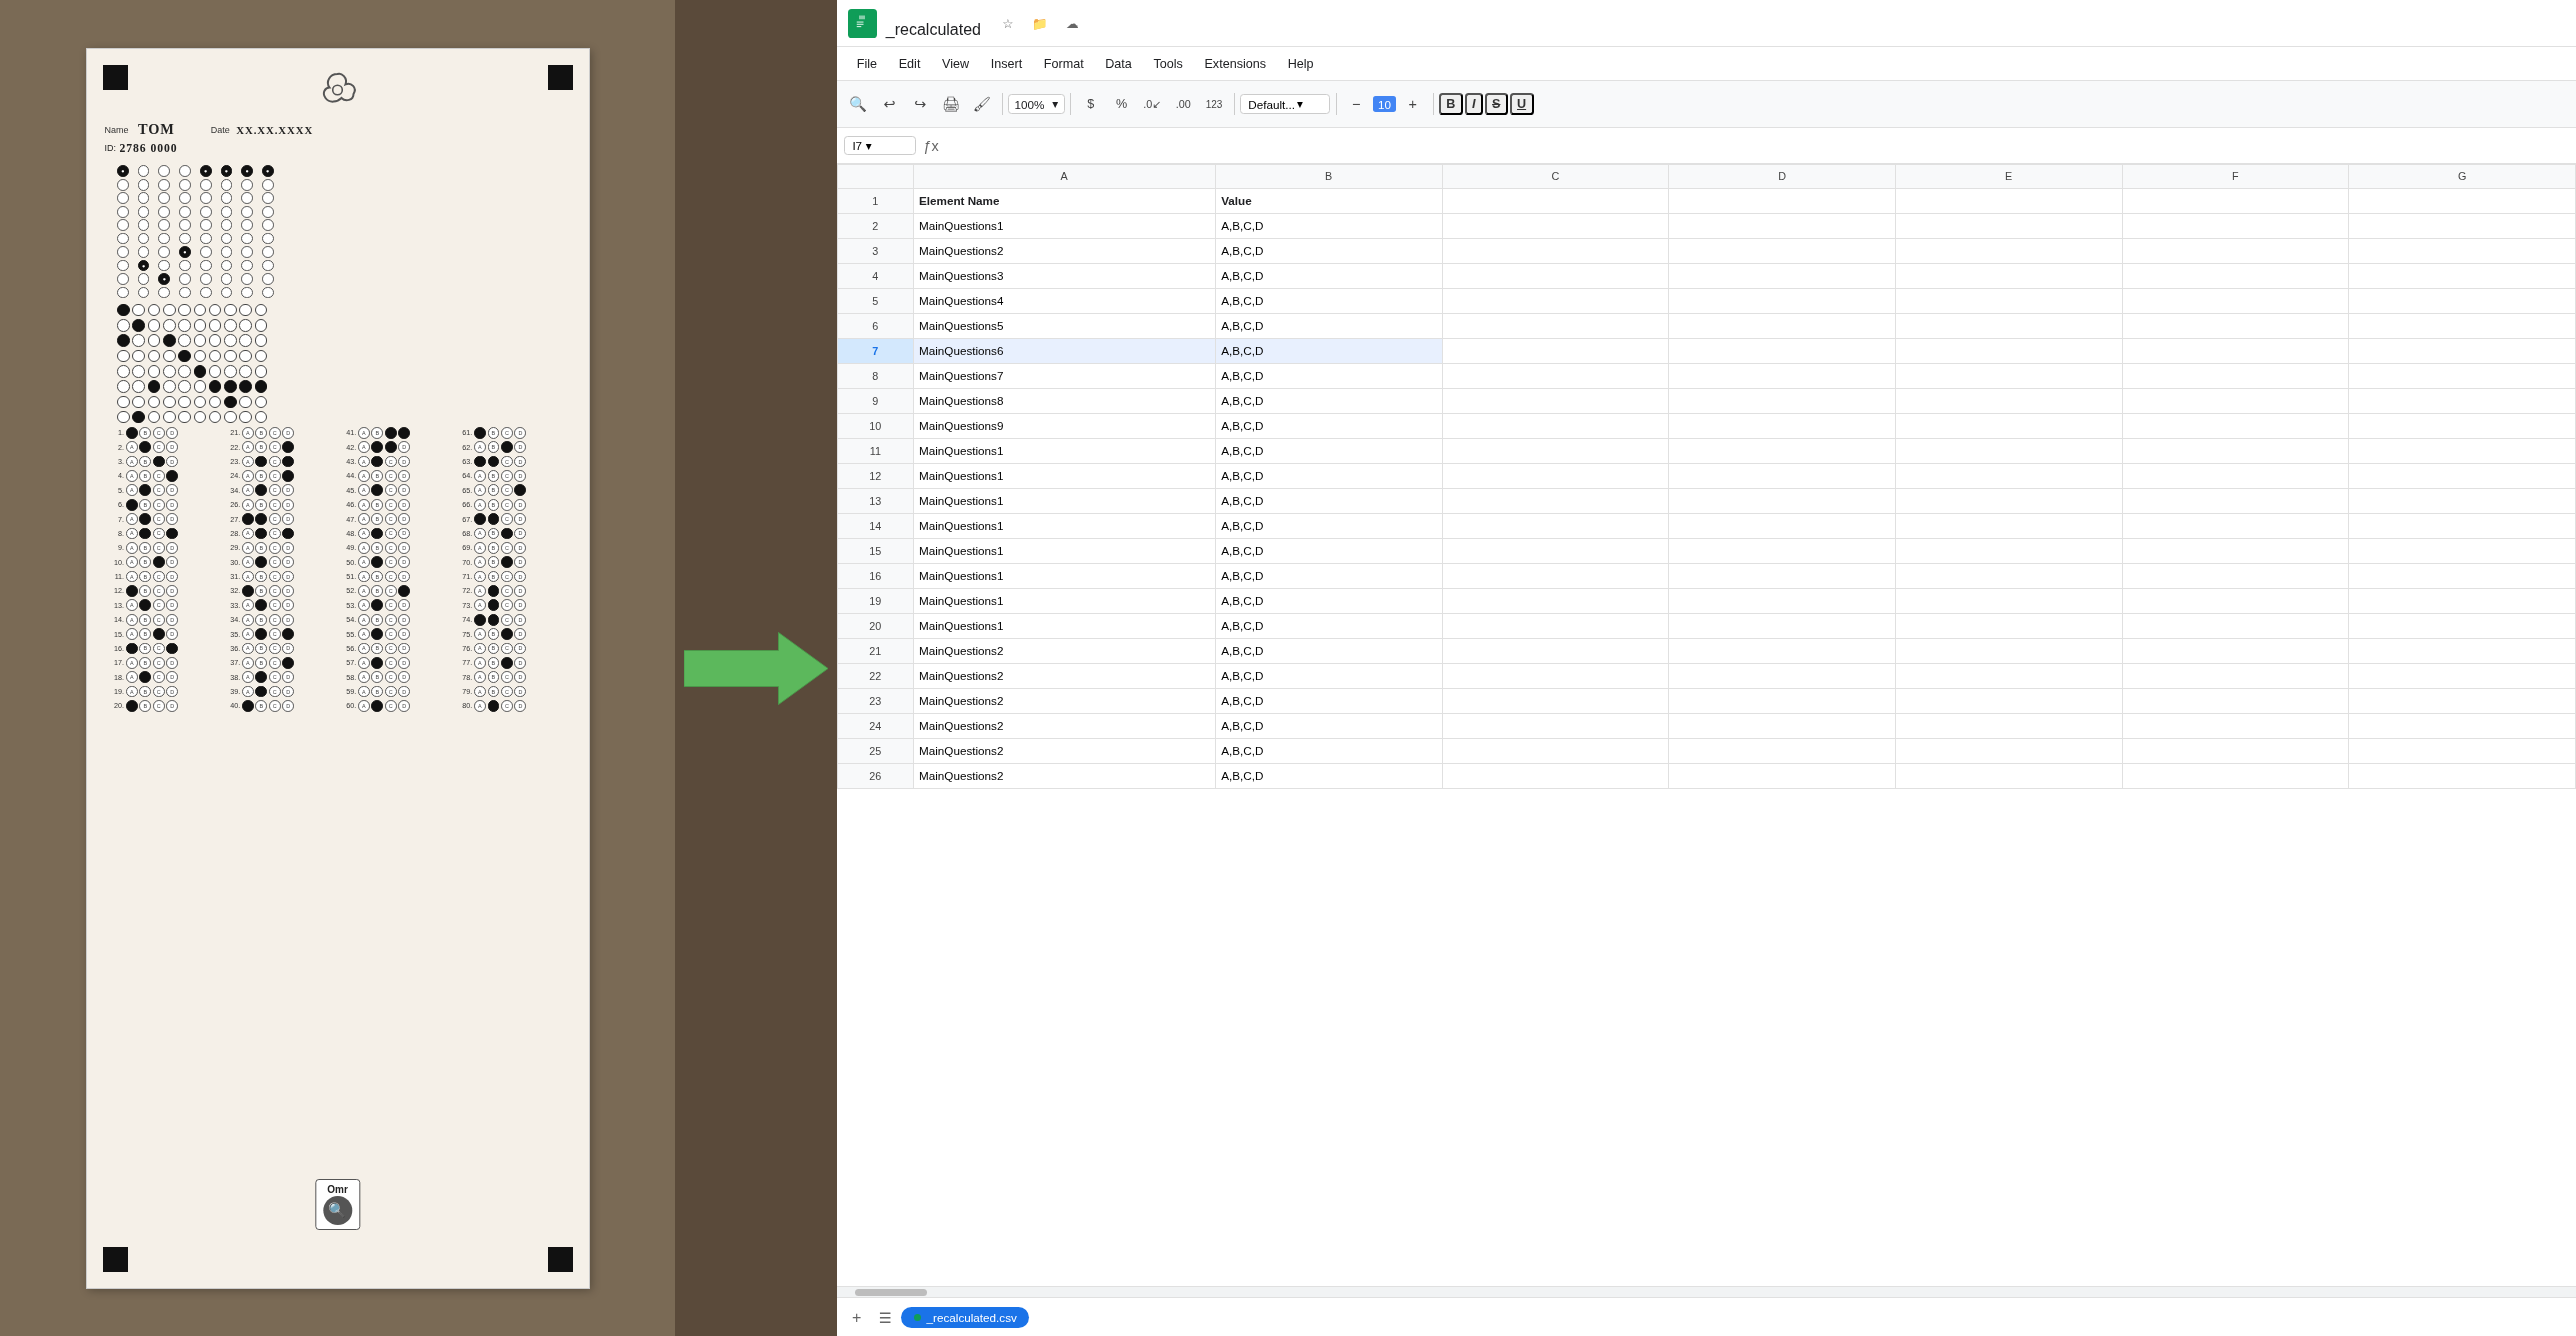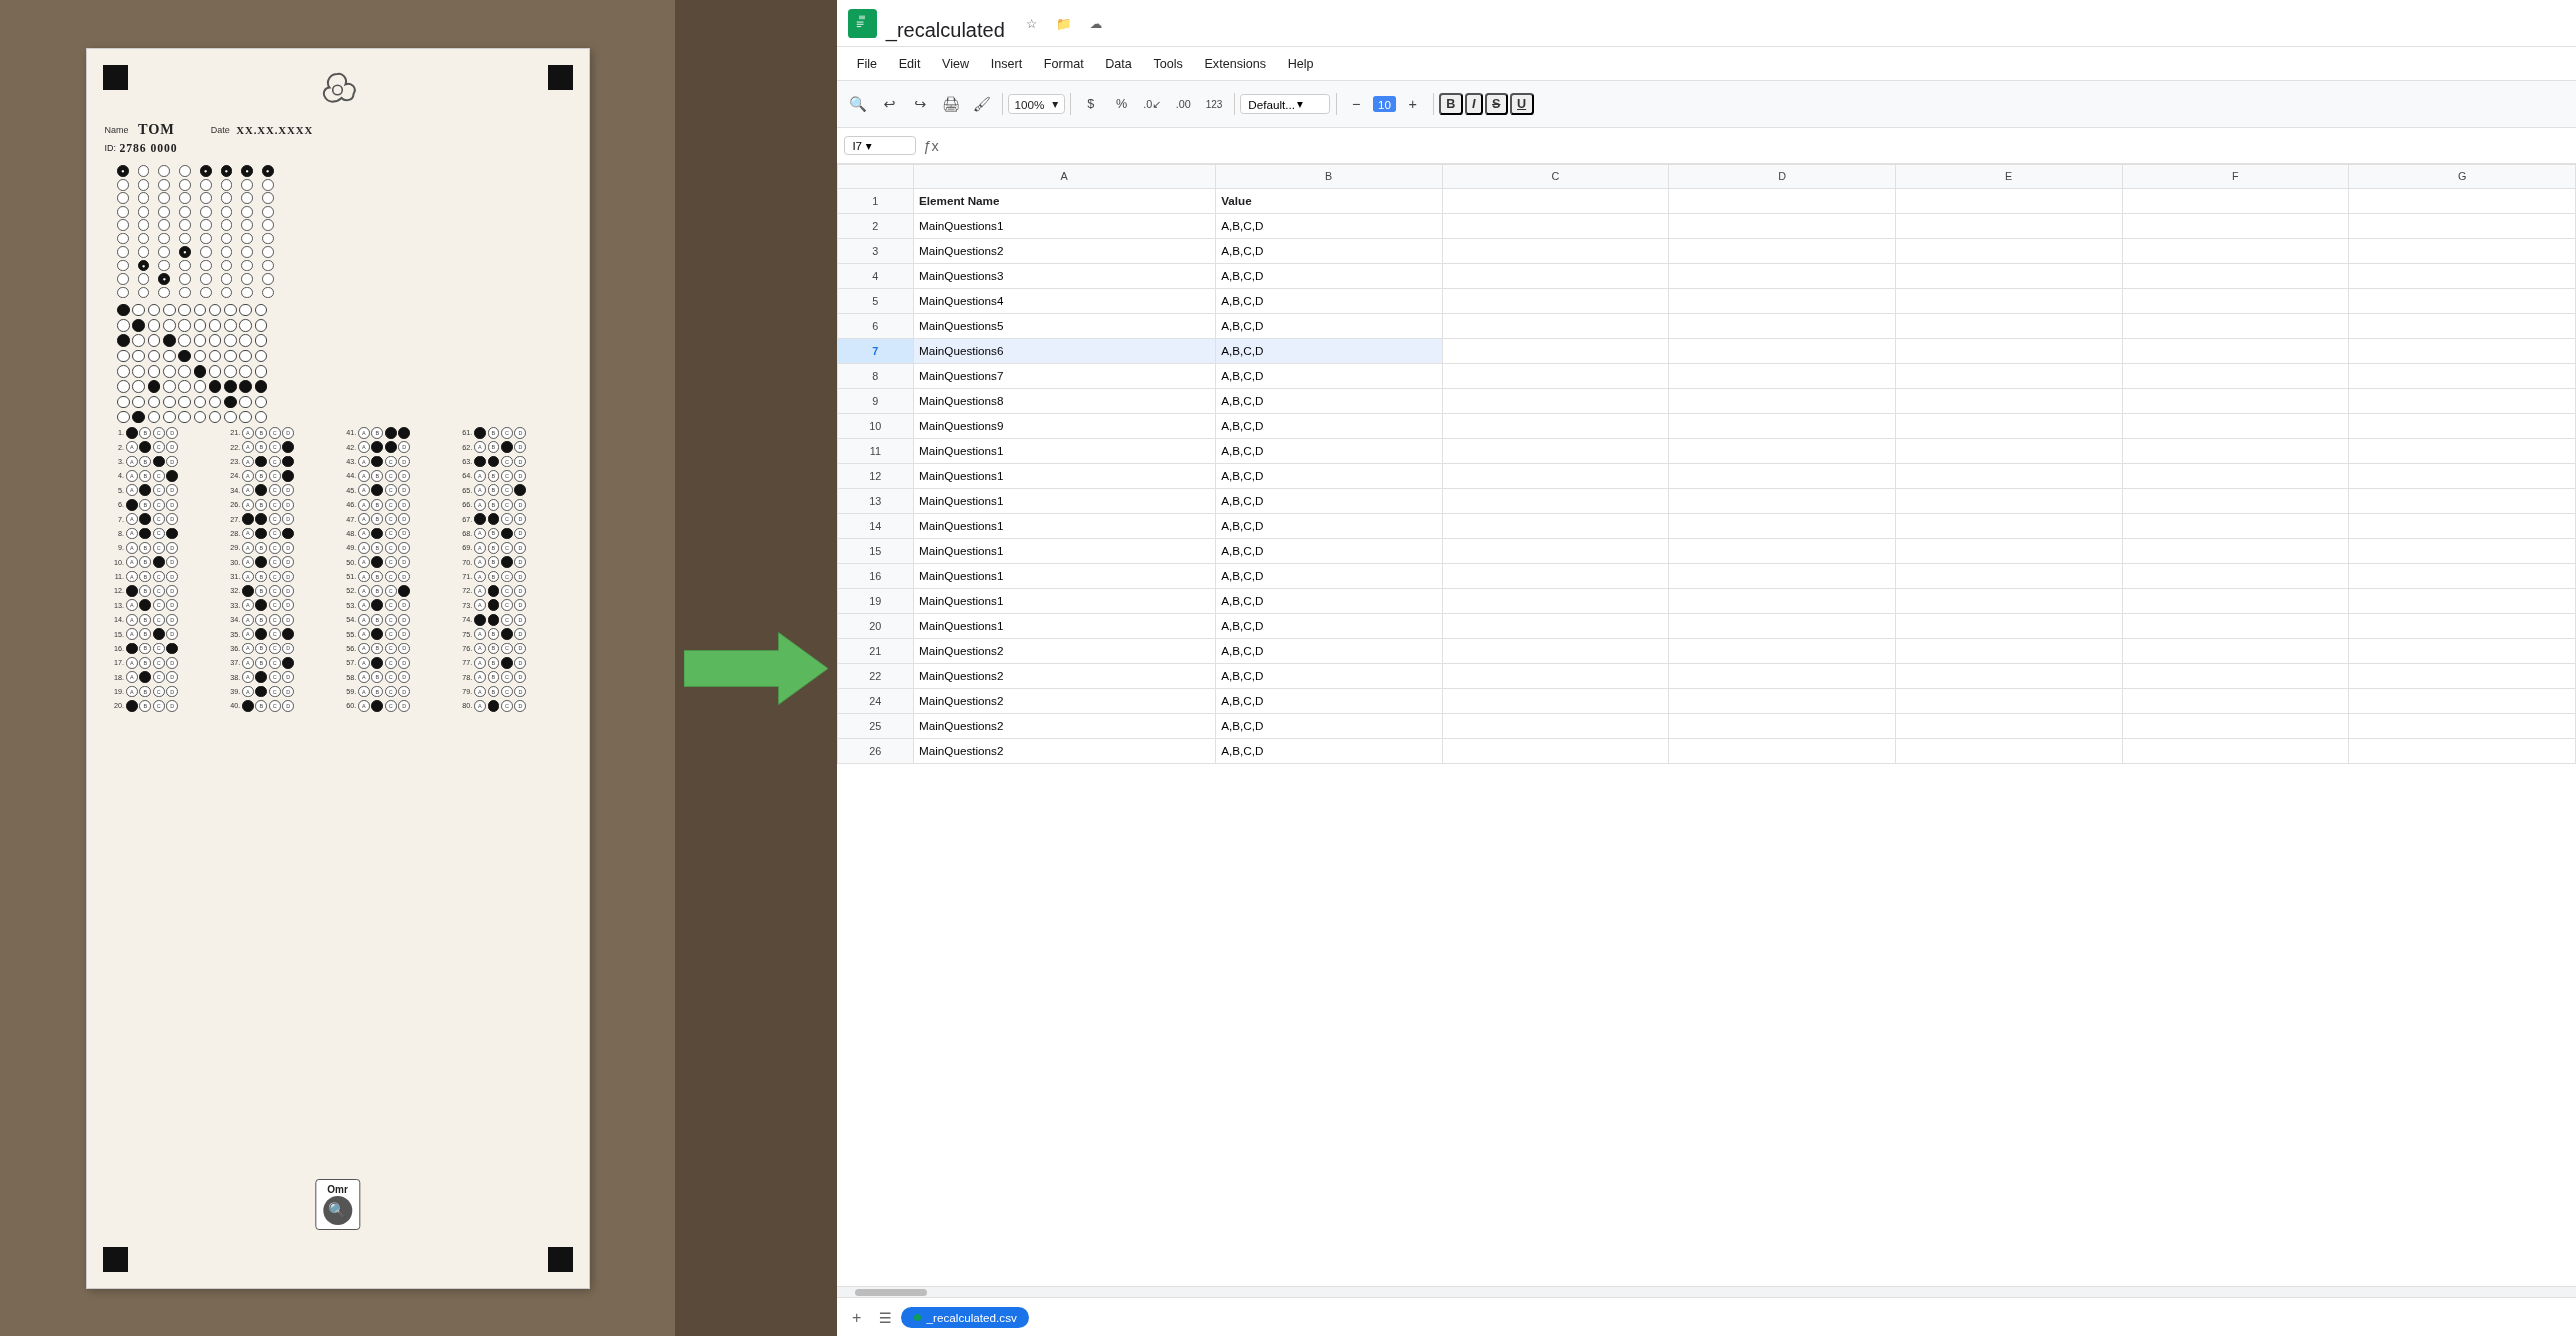"_recalculated" .file-title { font-size: 20px -> 16px }
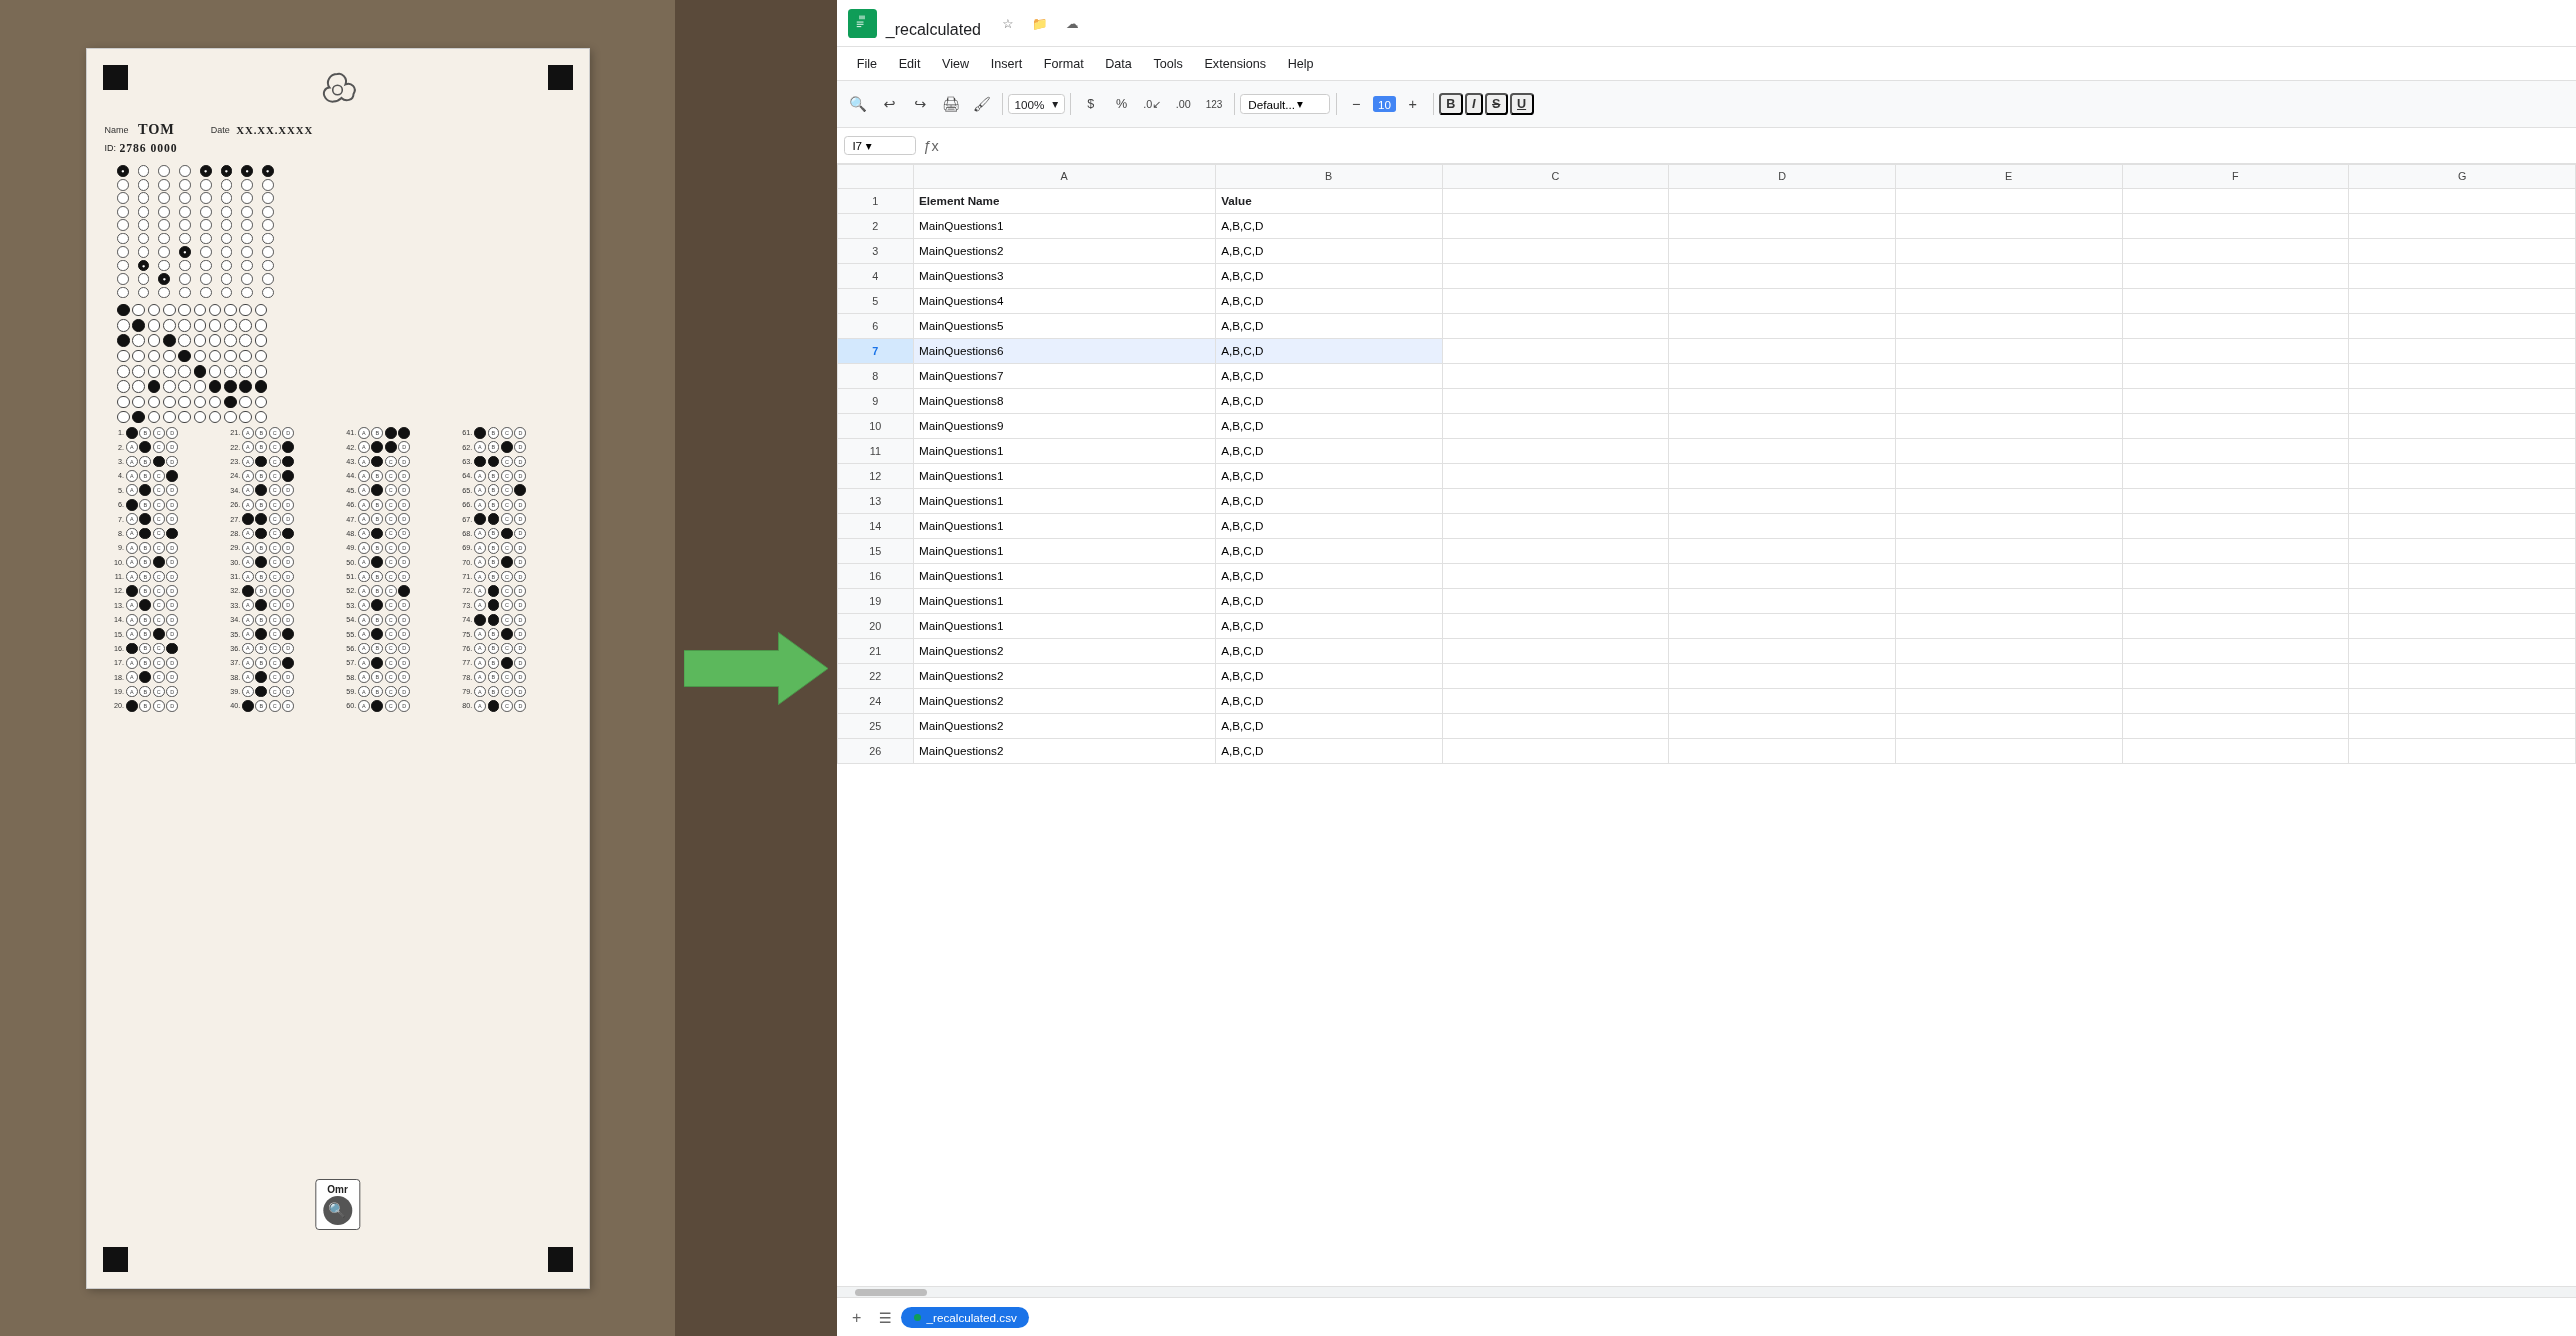"23" tr { html: none -> <tr> <td>23</td> <td>MainQuestions2</td> <td>A,B,C,D</td> <td></td> <td></td> <td></td> <td></td> <td></td> </tr> }
